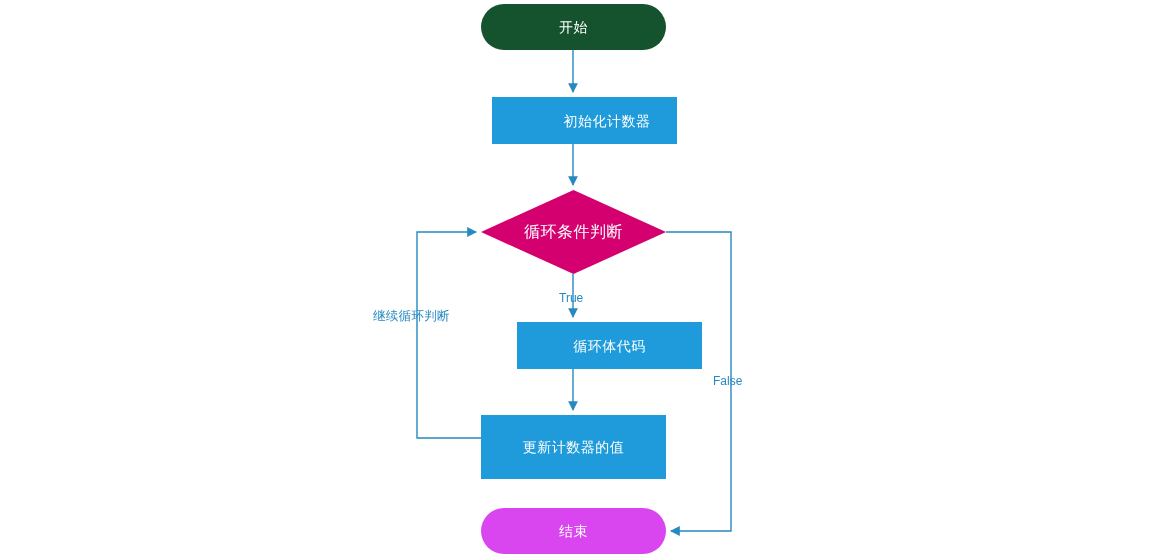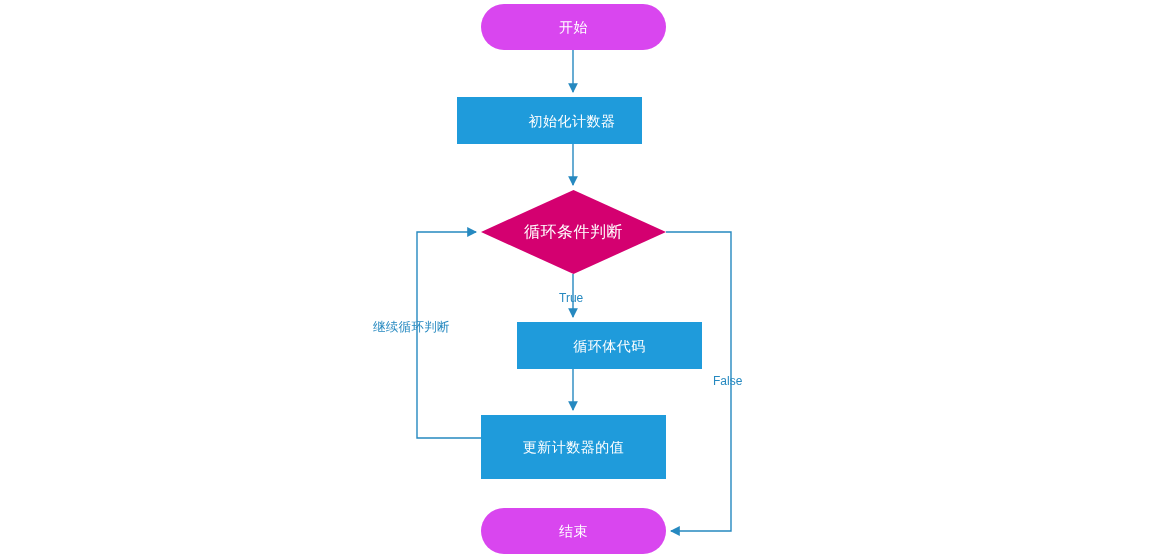"开始" div.node { background: #d946ef -> #14532d }
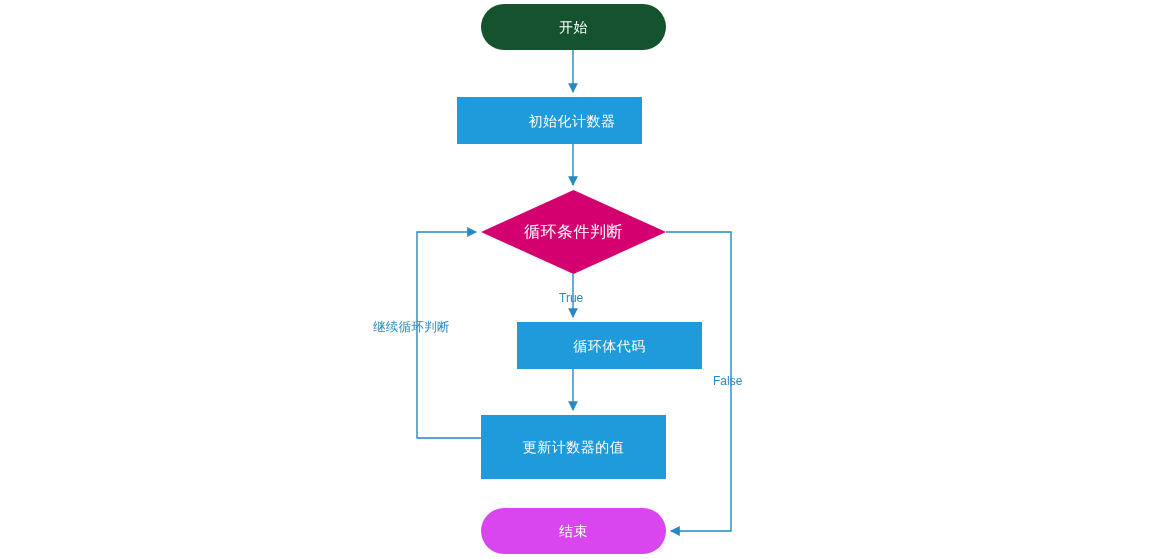"初始化计数器" div.node { left: 457px -> 492px }
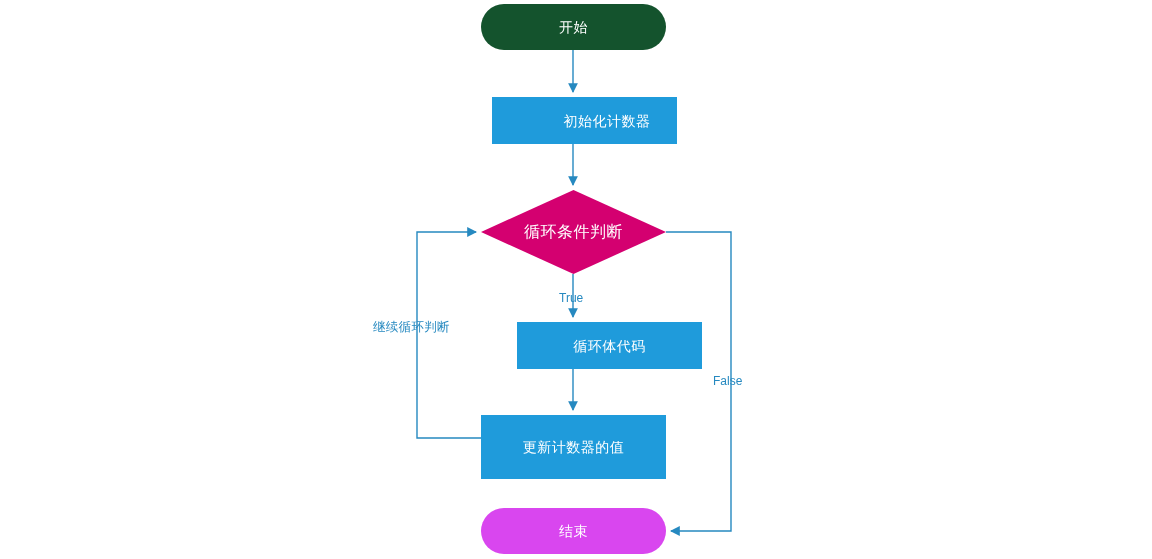"继续循环判断" span.edge-label { top: 321px -> 310px }
